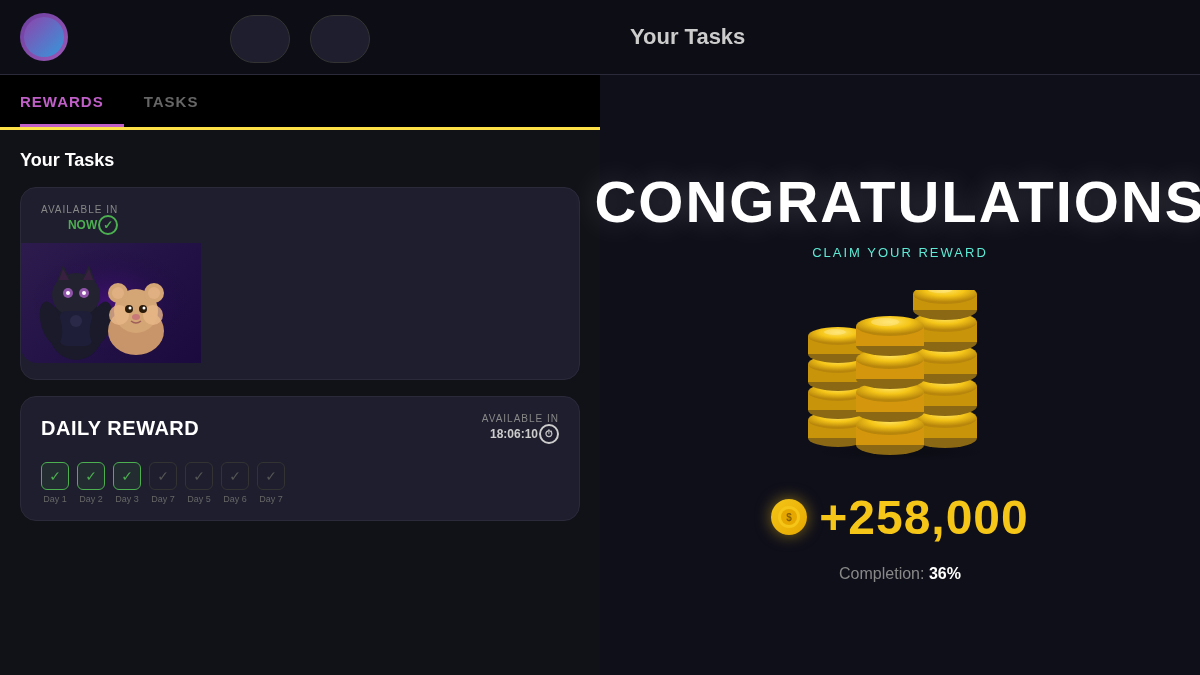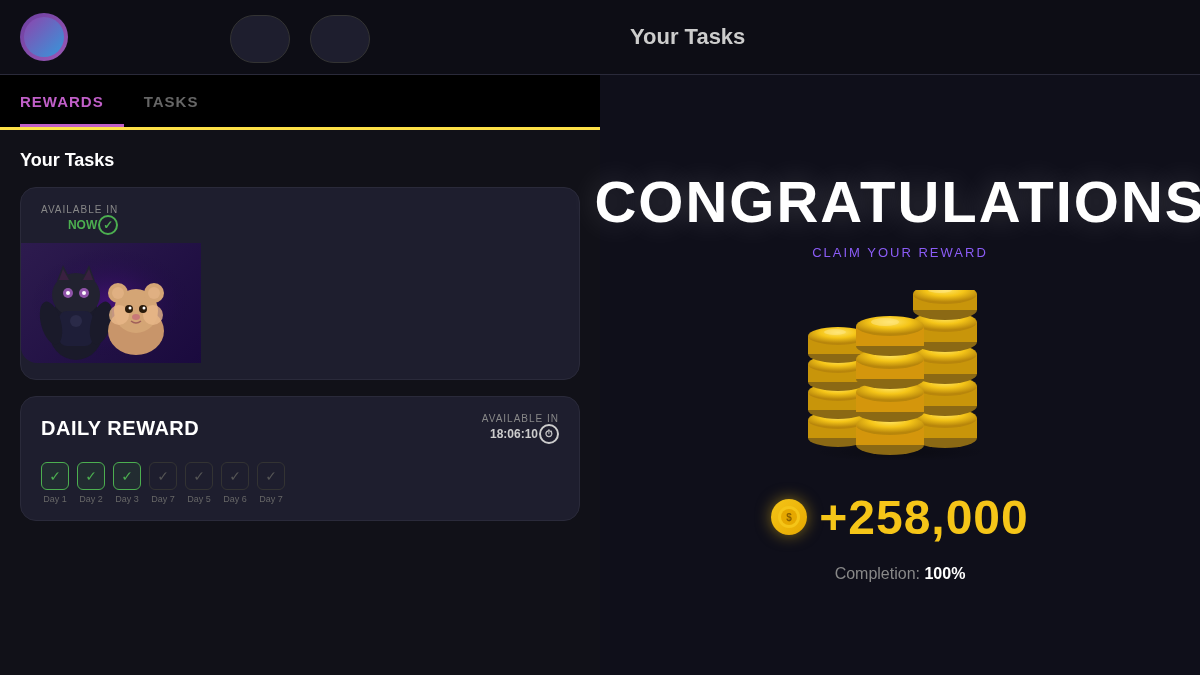"CLAIM YOUR REWARD" .claim-reward-sub { color: #8b5cf6 -> #5eead4 }
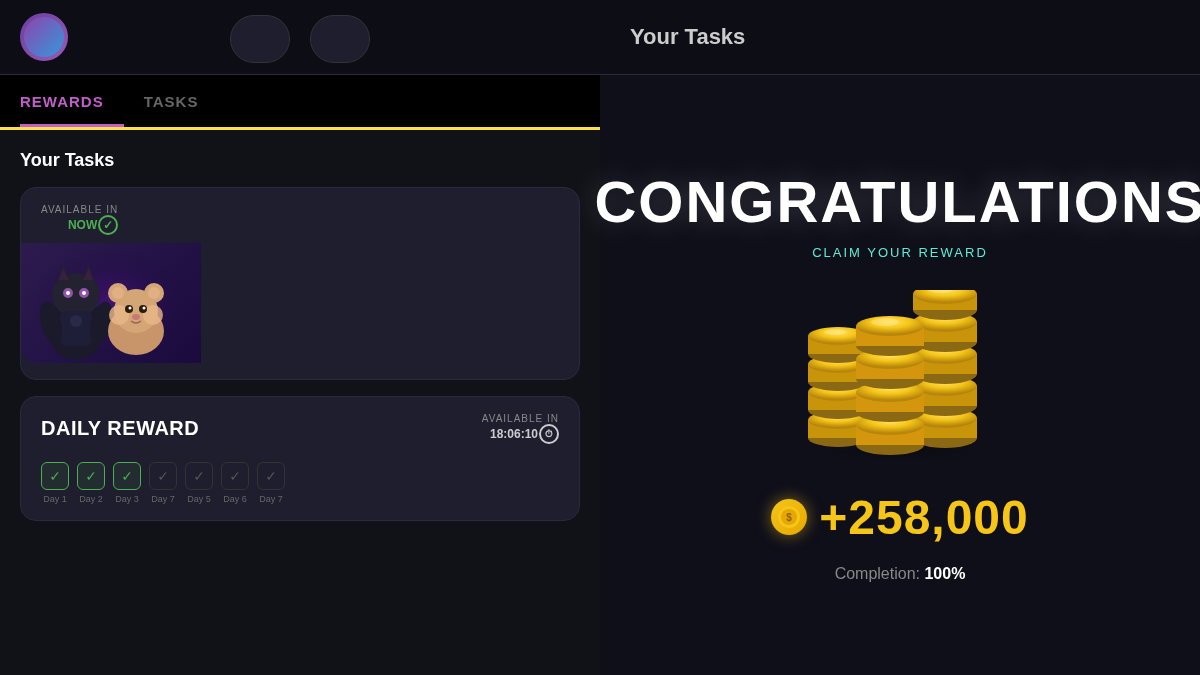"100%" strong { text: 100% -> 36% }
